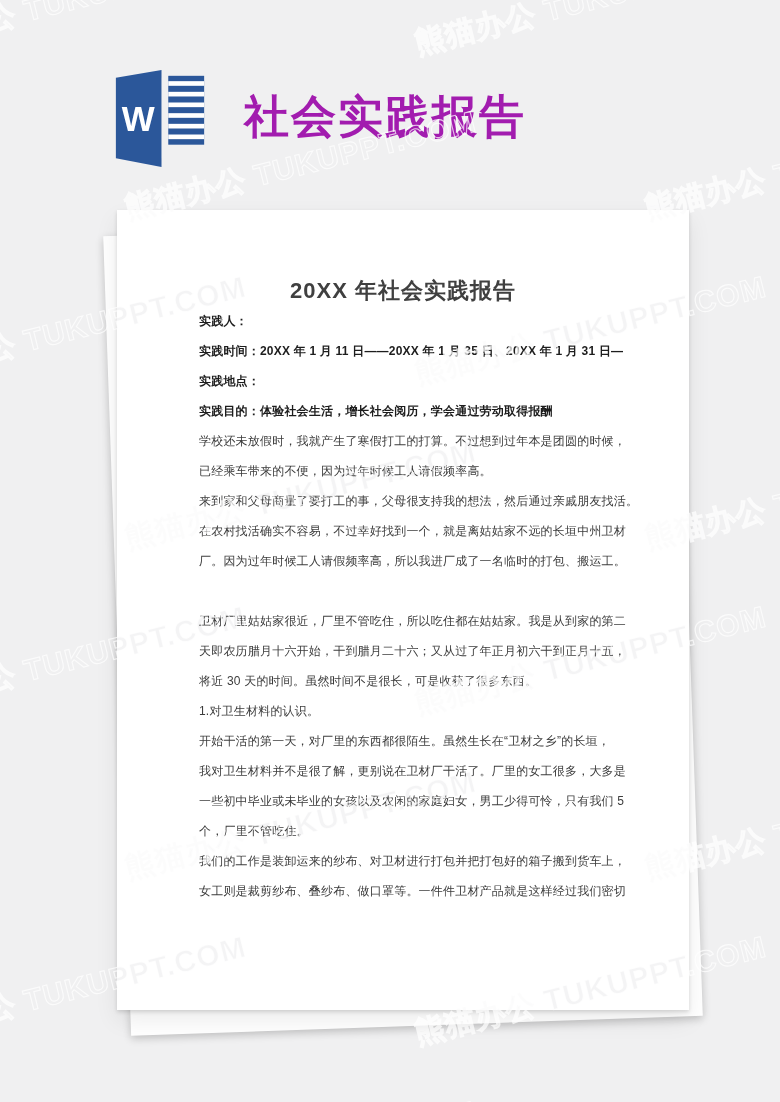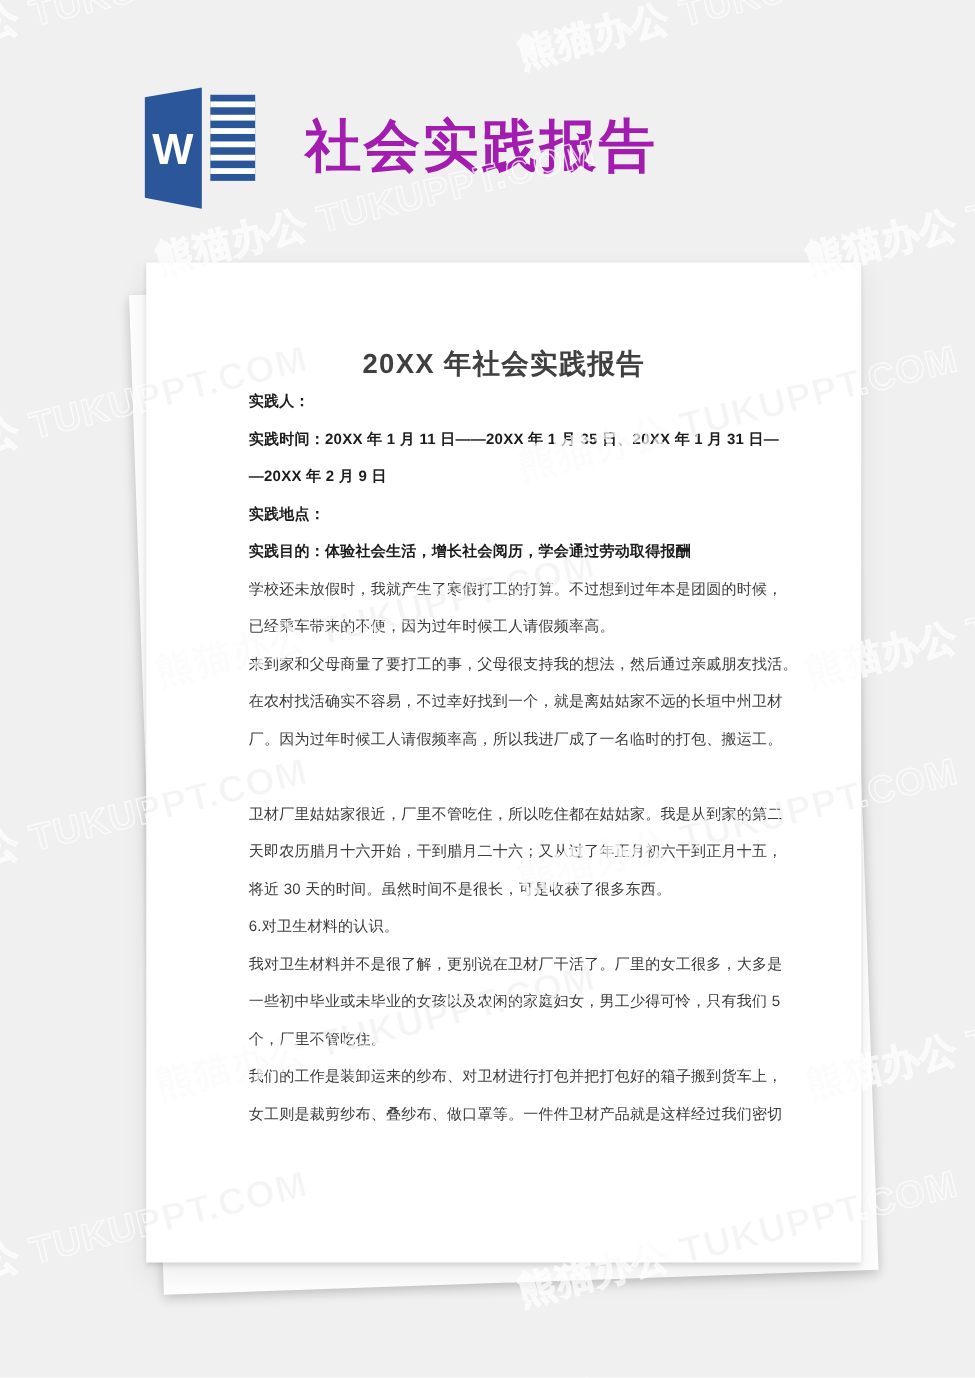"—20XX 年 2 月 9" div.doc-line { html: <div>—20XX 年 2 月 9 日</div> -> none }
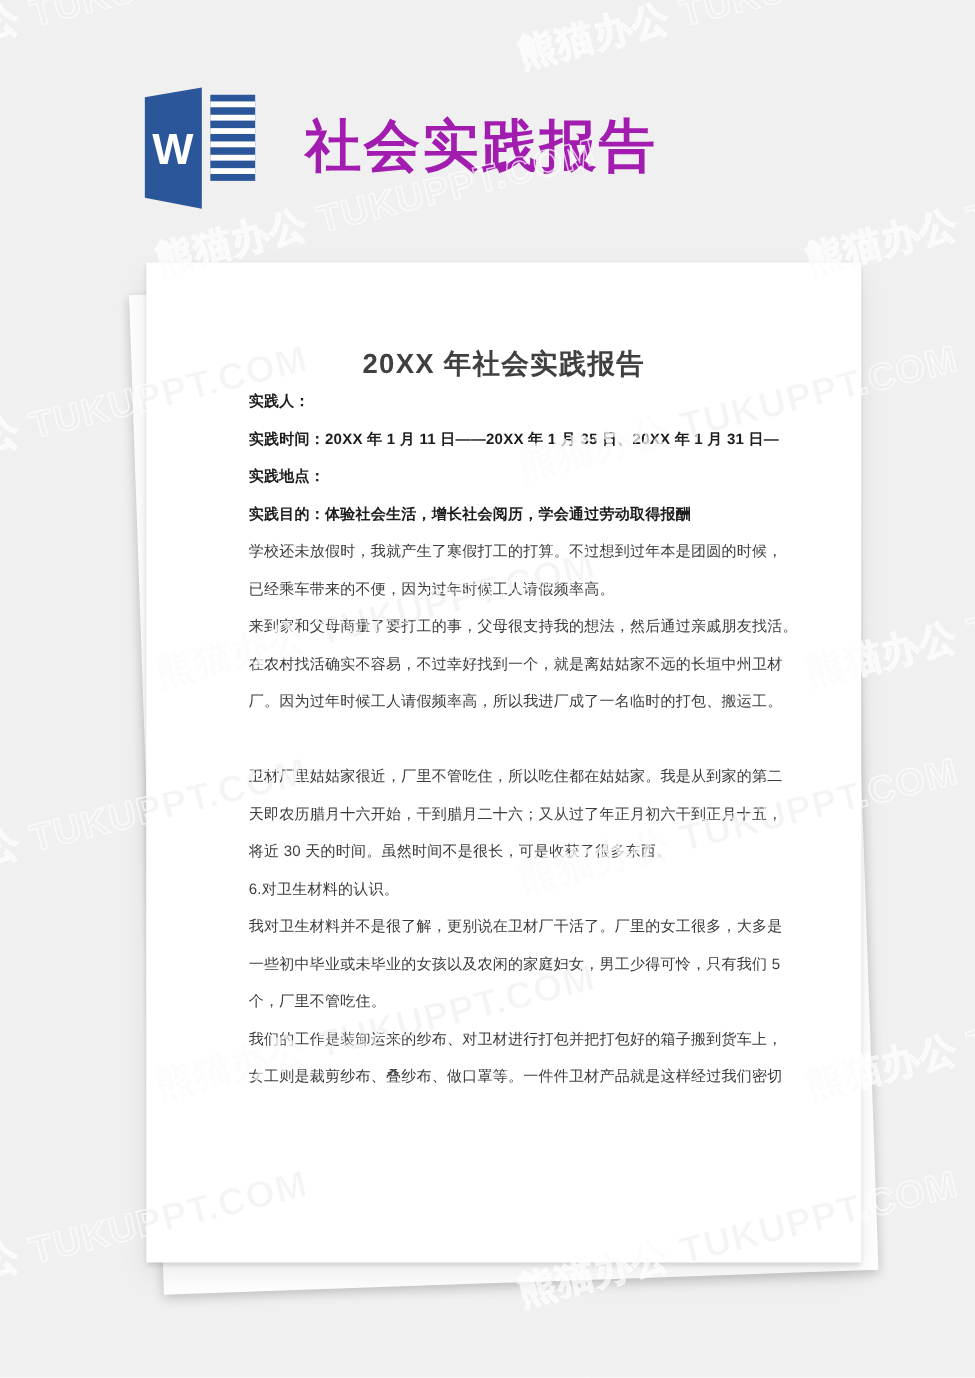"6.对卫生材料的认识。" div.doc-line { text: 6 -> 1 }
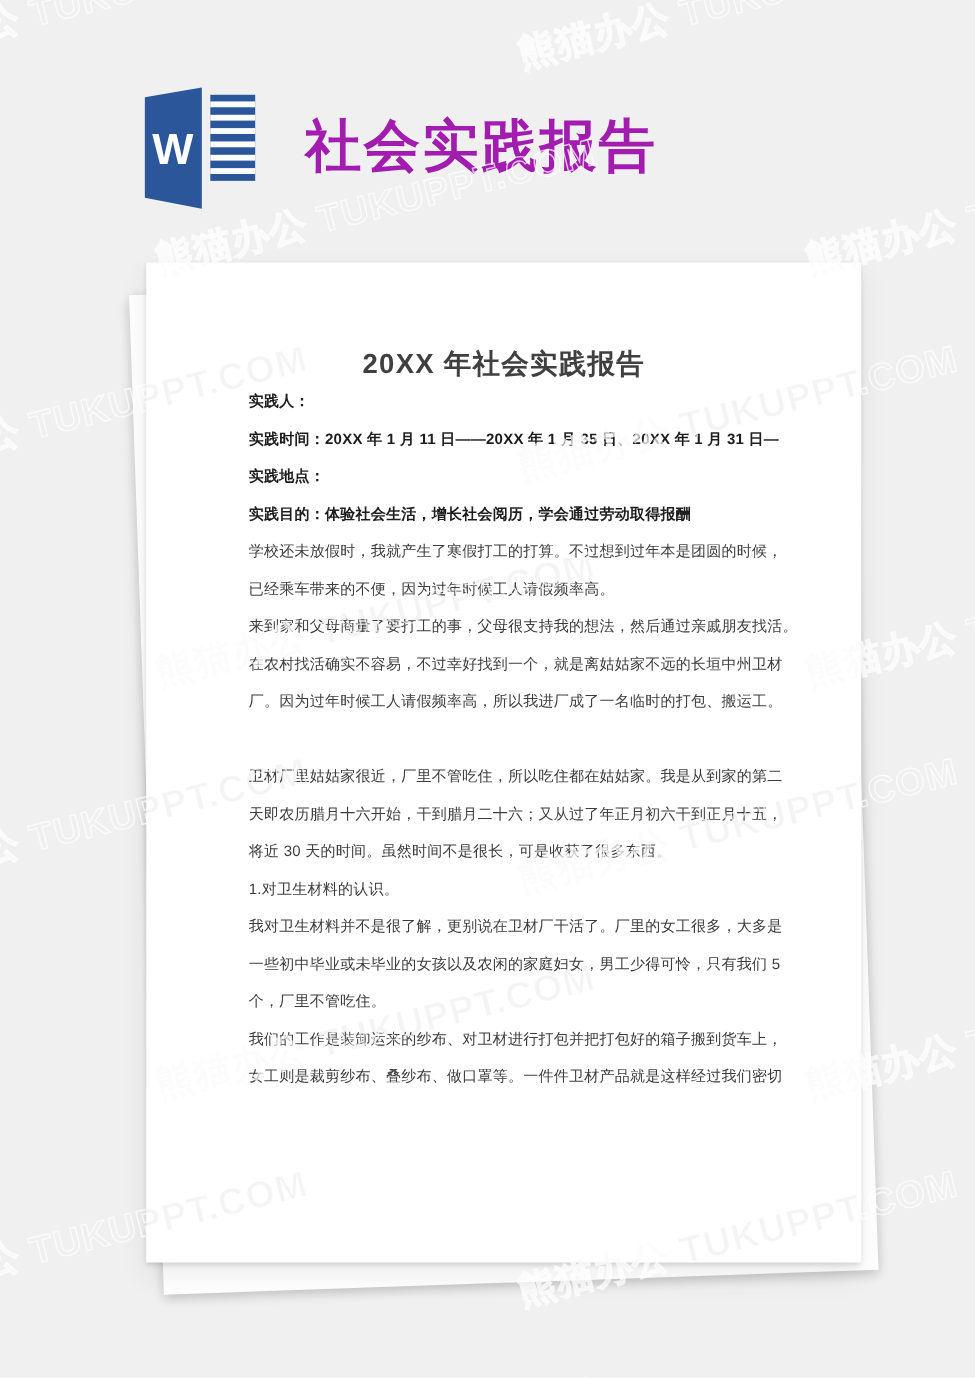"开始干活的第一天，对厂里的东西都很陌生。虽然生长在“卫材之乡”的长垣，" div.doc-line { html: none -> <div>开始干活的第一天，对厂里的东西都很陌生。虽然生长在“卫材之乡”的长垣，</div> }
